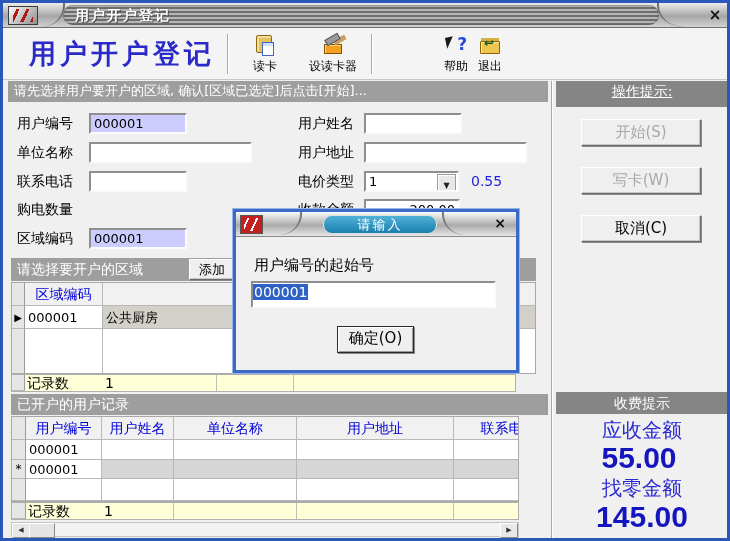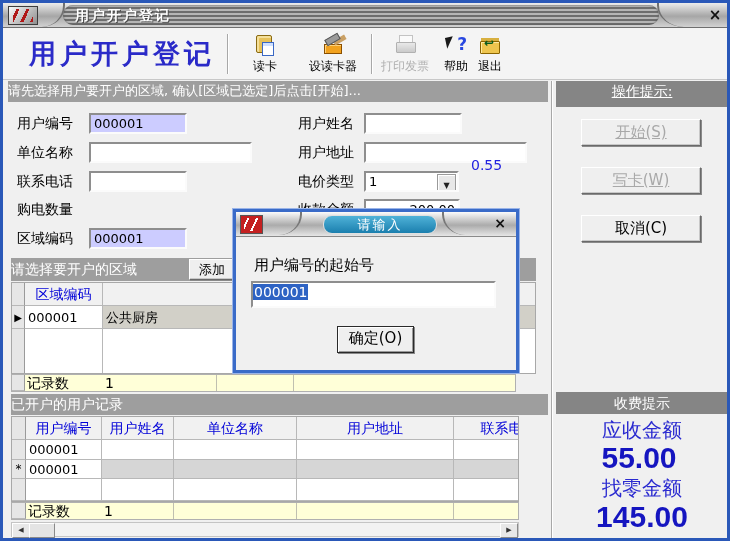"打印发票" div.a { html: <div> <span></span> <span>打印发票</span> </div> -> none }
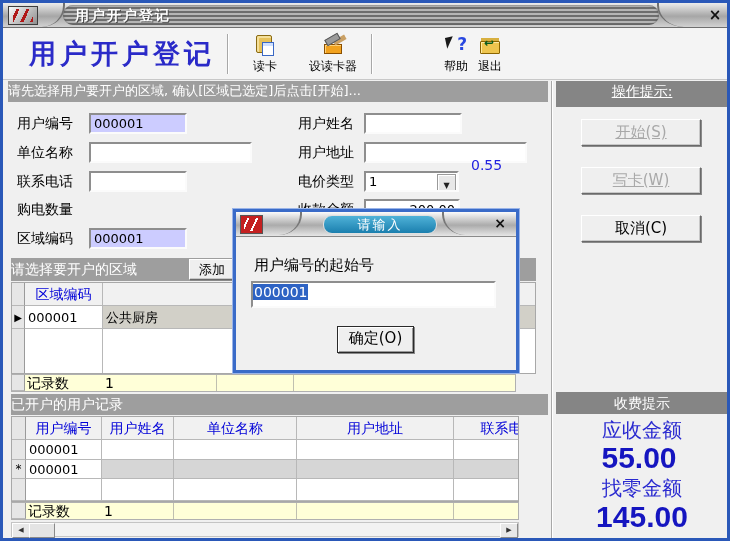"请先选择用户要开户的区域, 确认[区域已选定]后点击[开始]..." .graybar { padding-left: none -> 6px }
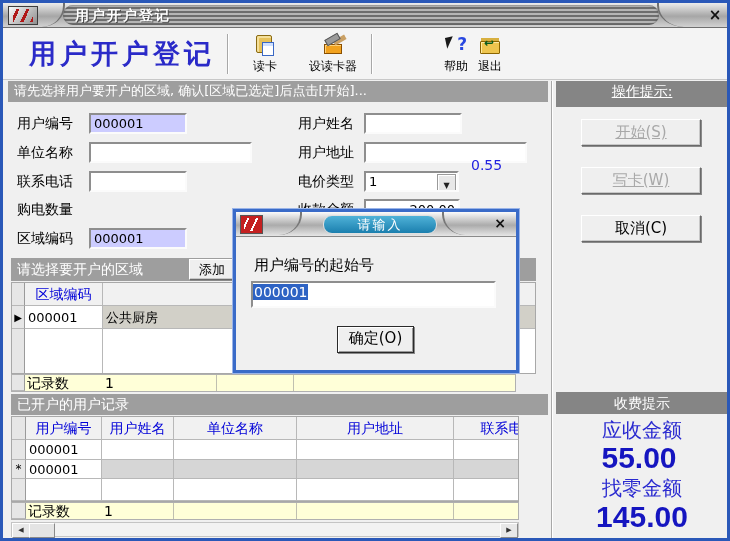"开始(S)" .btn.disabled { text-decoration: underline -> none }
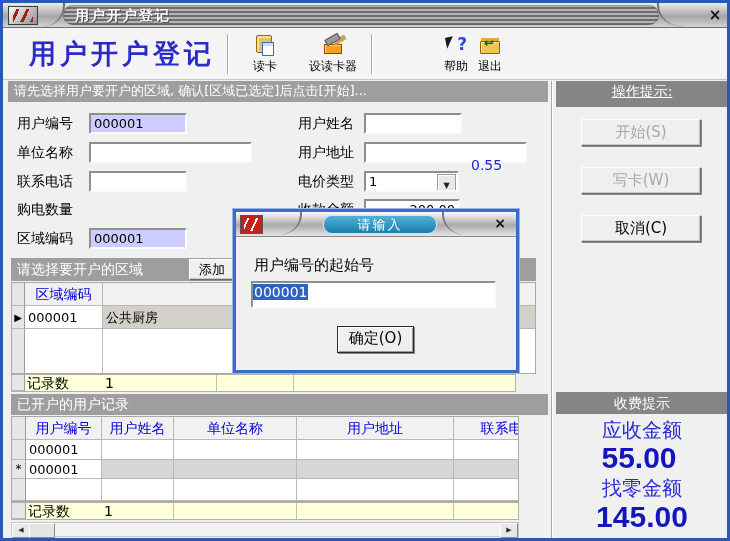"0.55" div.a { top: 154px -> 170px }
